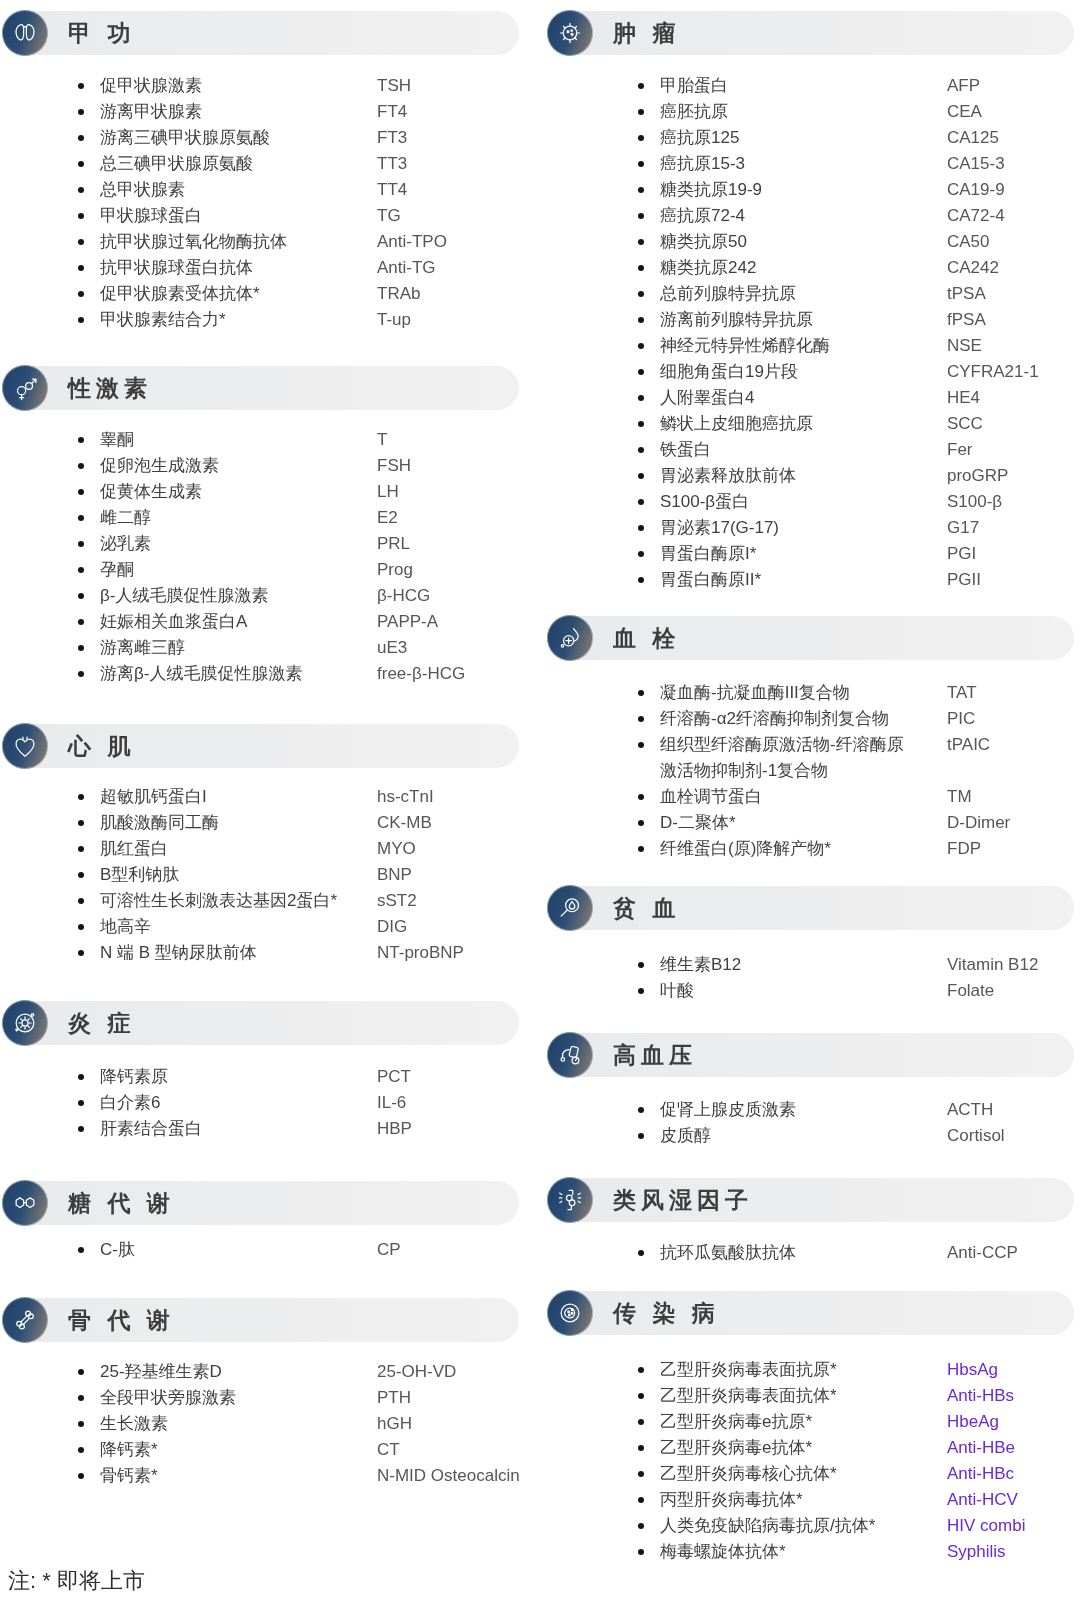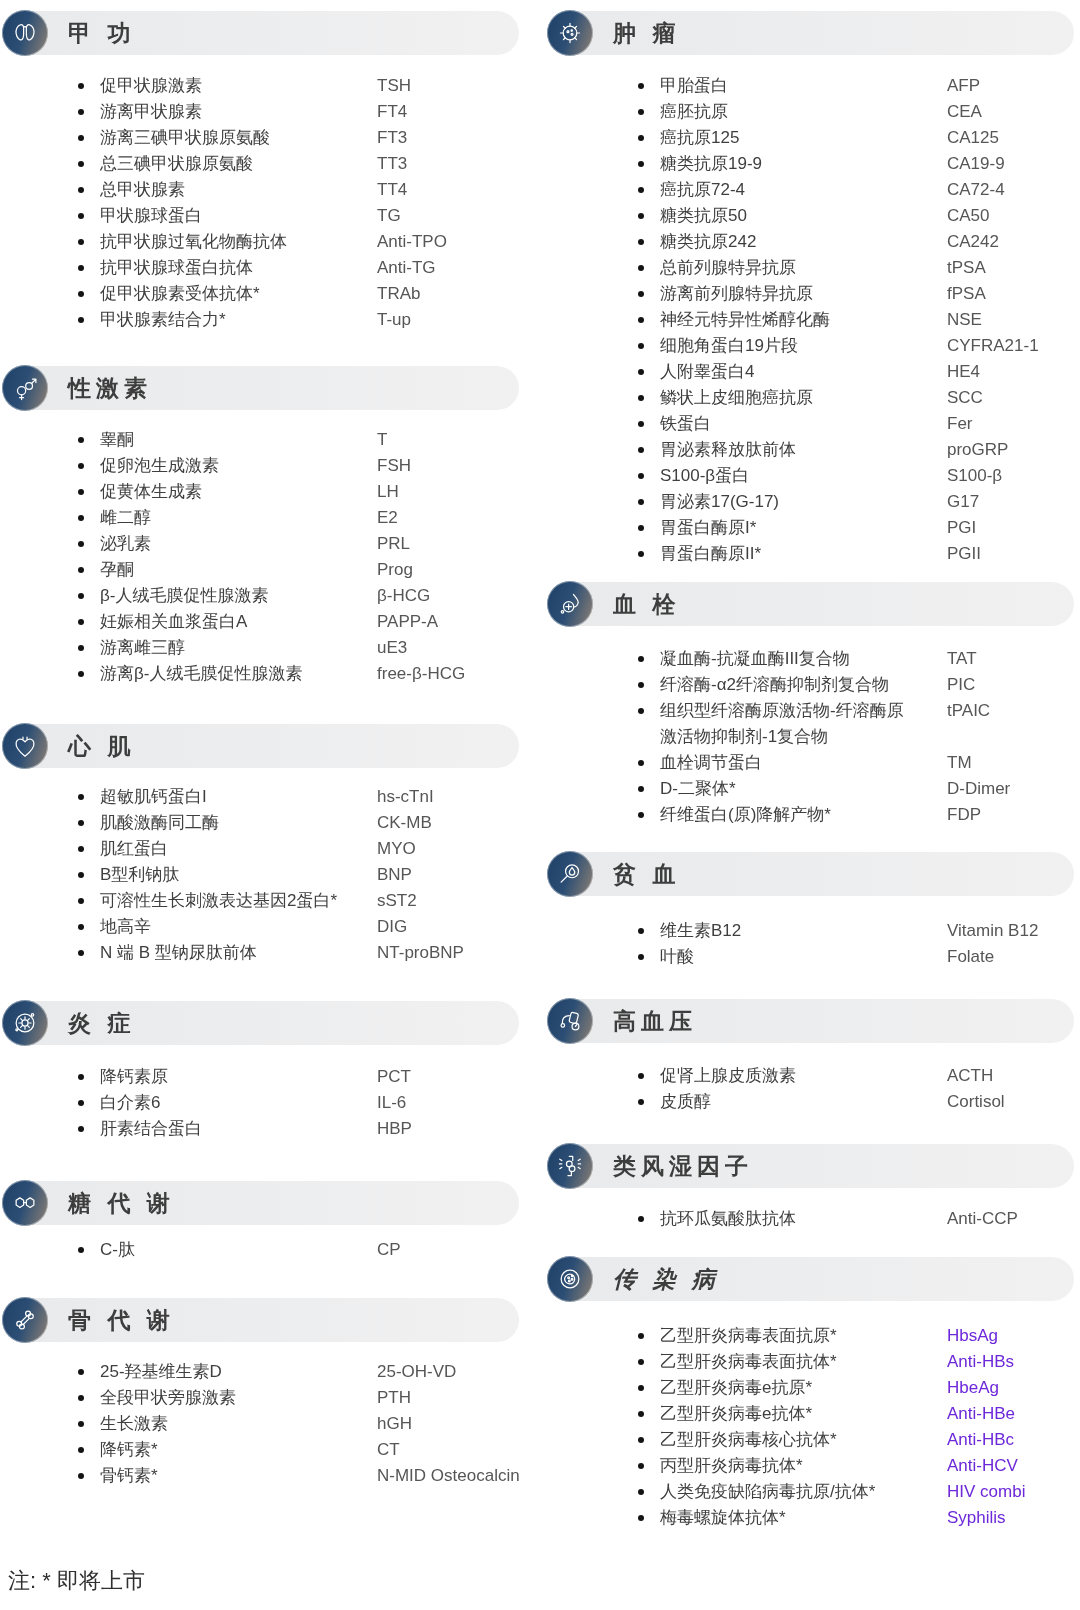"癌抗原15-3" li.row { html: none -> <li> <span></span> <span>癌抗原15-3</span> <span>CA15-3</span> </li> }
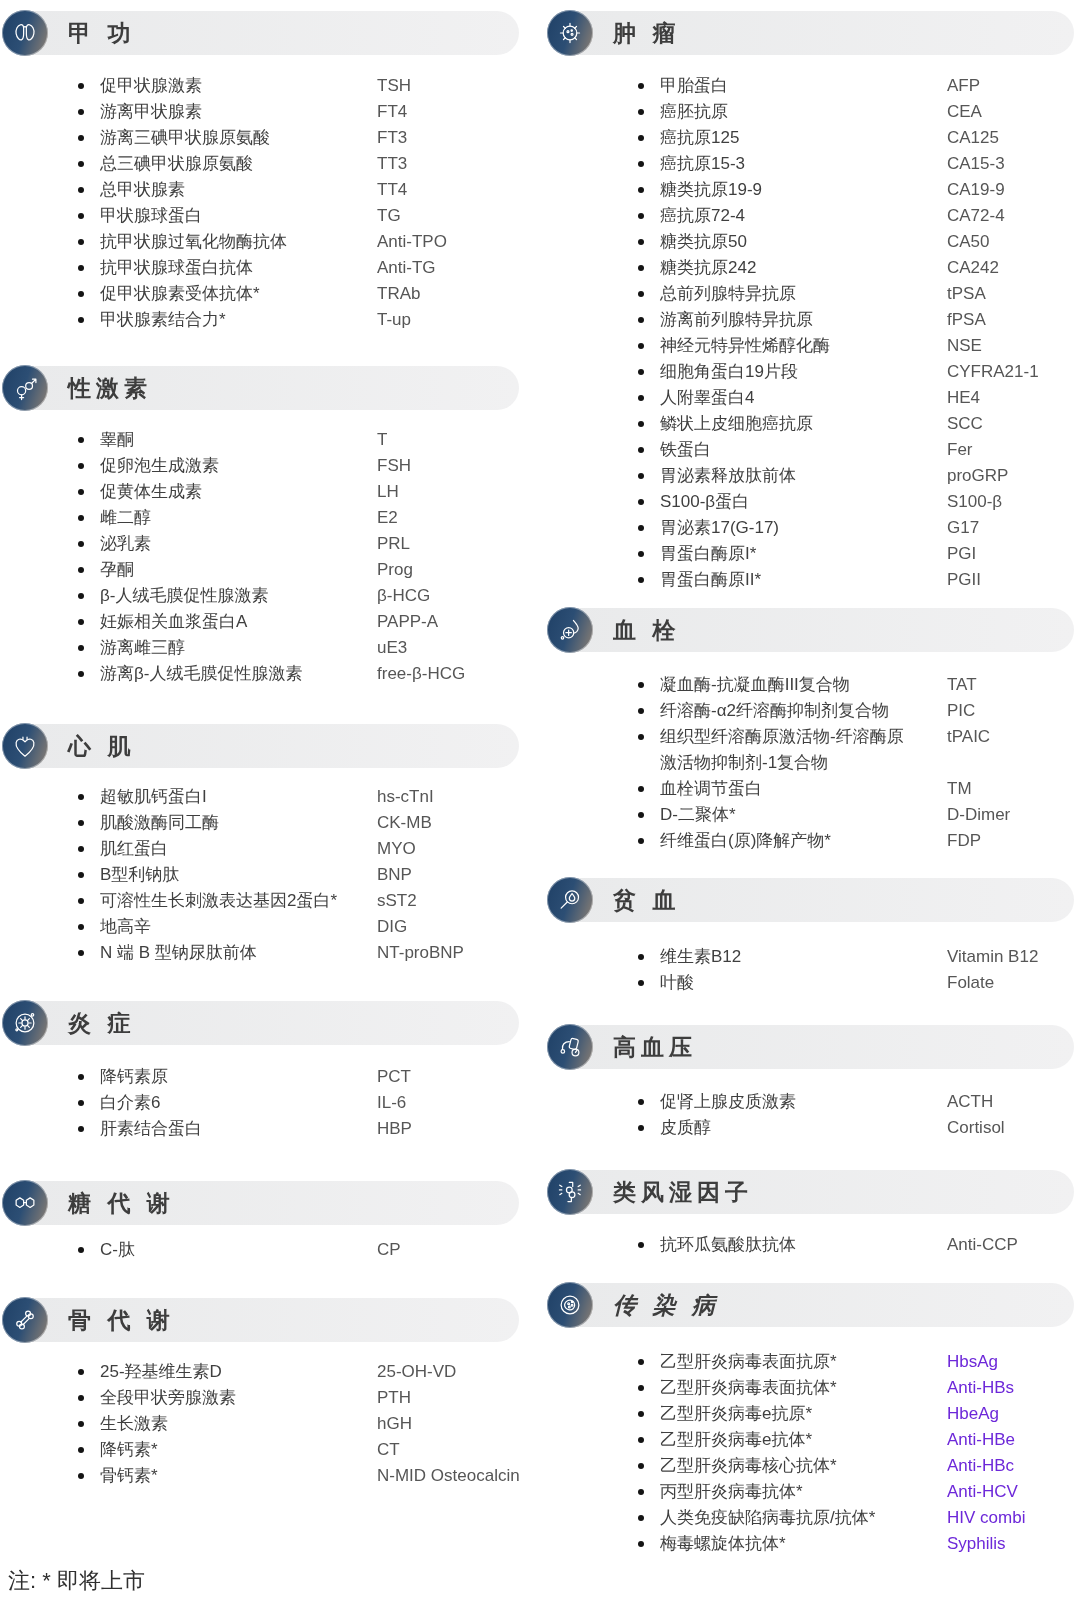"血 栓" div.hdr { margin-top: 14px -> 22px }
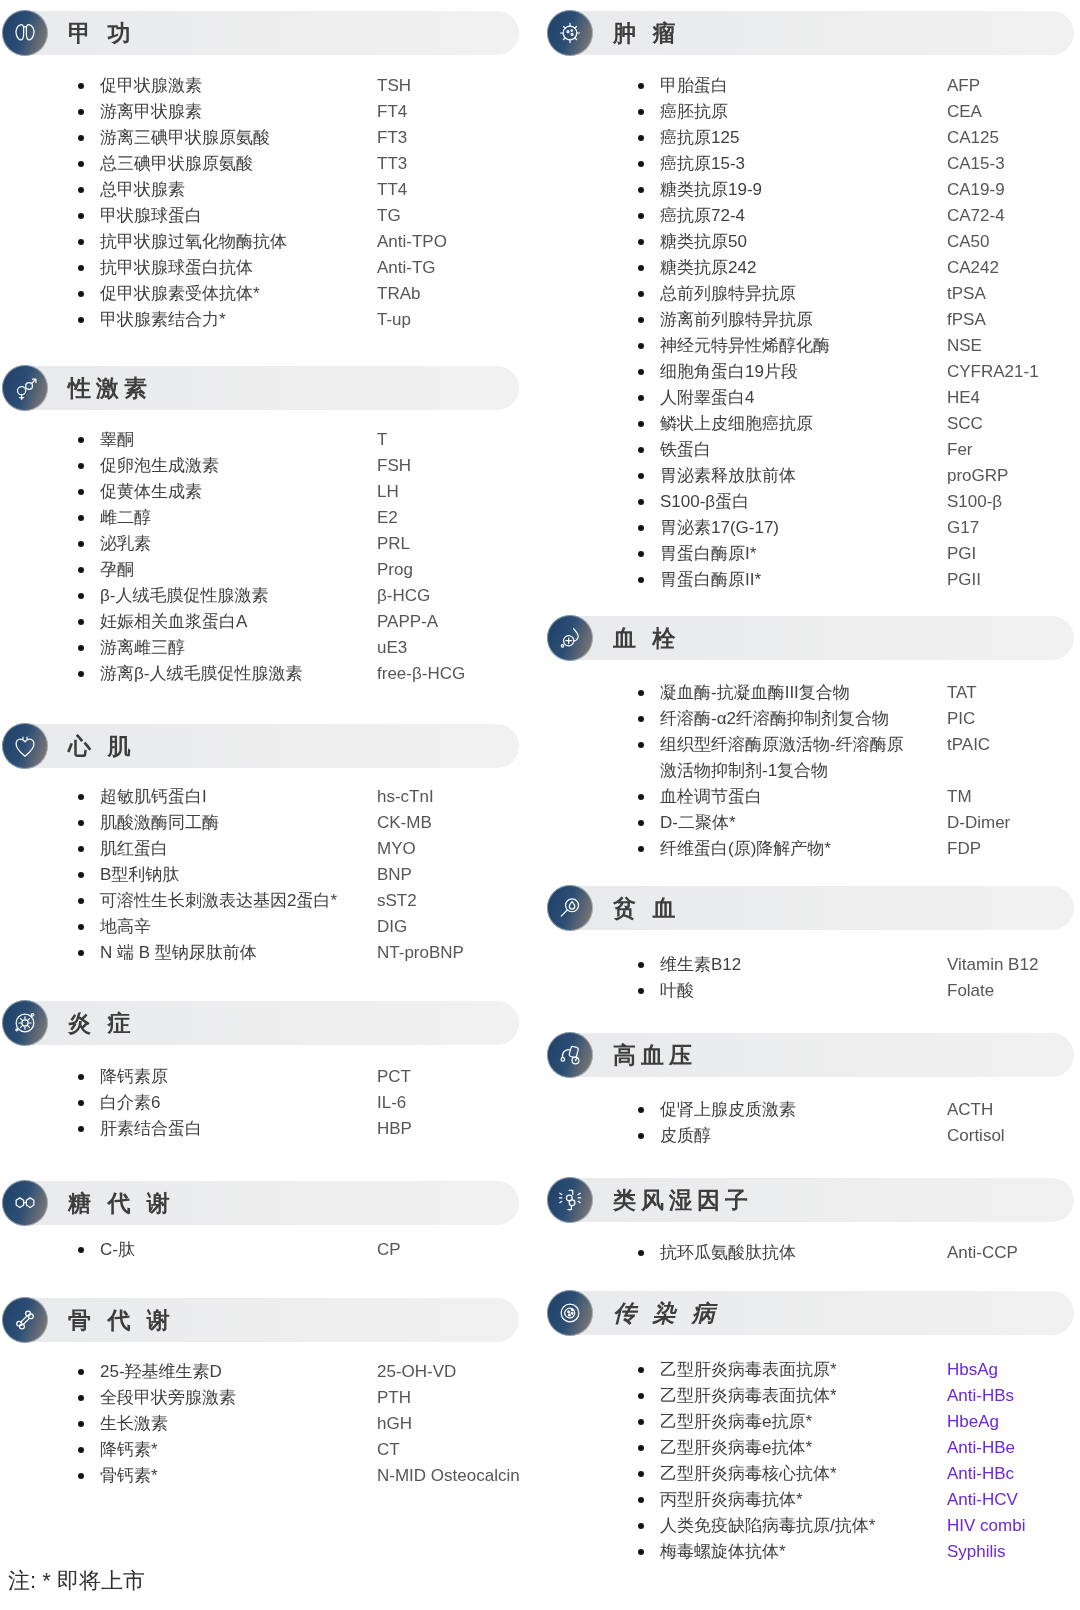"传 染 病" div.hdr { font-style: italic -> none }
